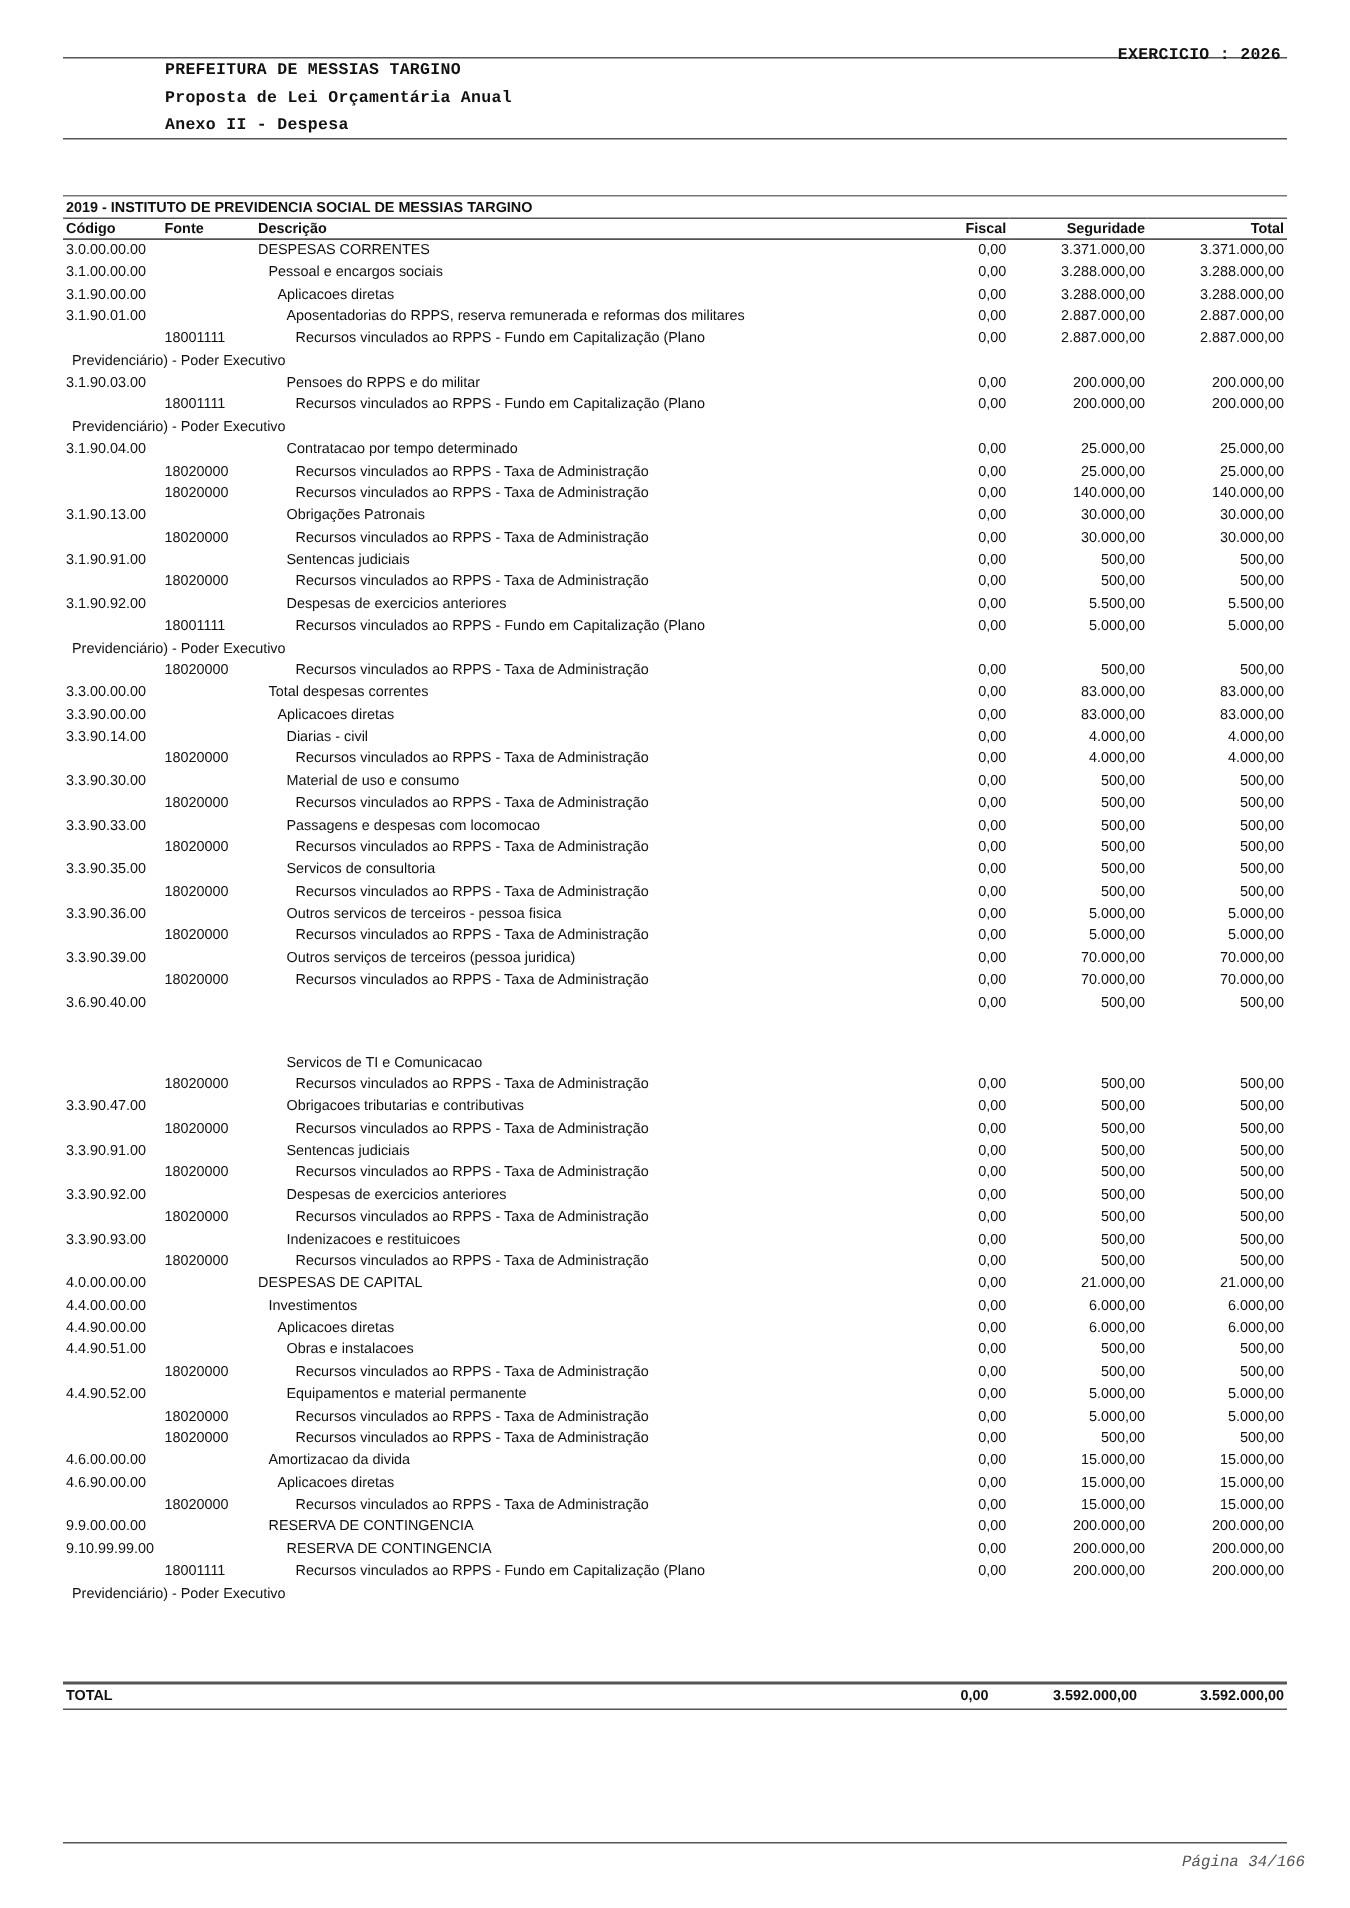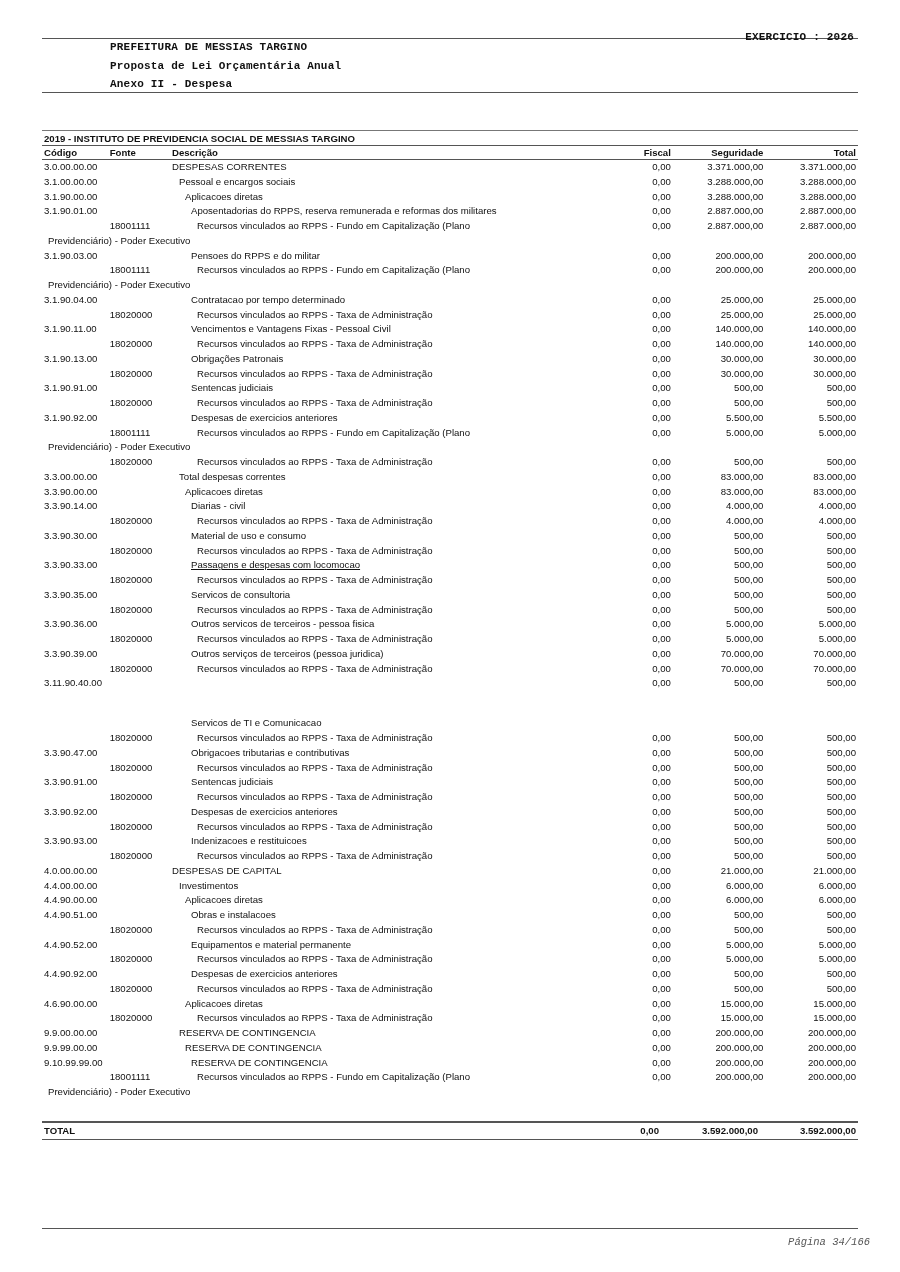"3.1.90.11.00" tr { html: <tr> <td>3.1.90.11.00</td> <td></td> <td> <span>Vencimentos e Vantagens Fixas - Pessoal Civil</span> </td> <td>0,00</td> <td>140.000,00</td> <td>140.000,00</td> </tr> -> none }
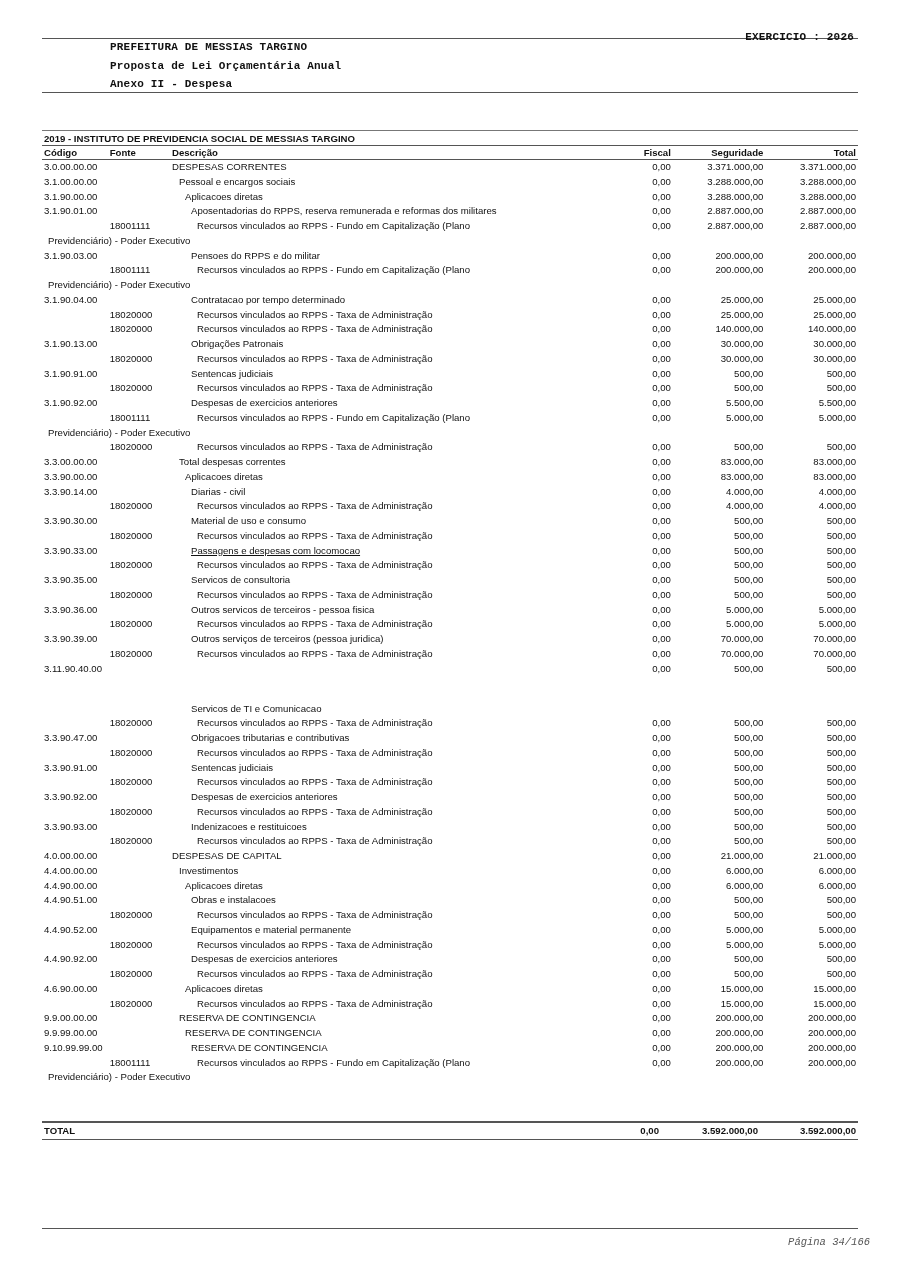"Passagens e despesas com locomocao" span.desc-first { text-decoration: underline -> none }
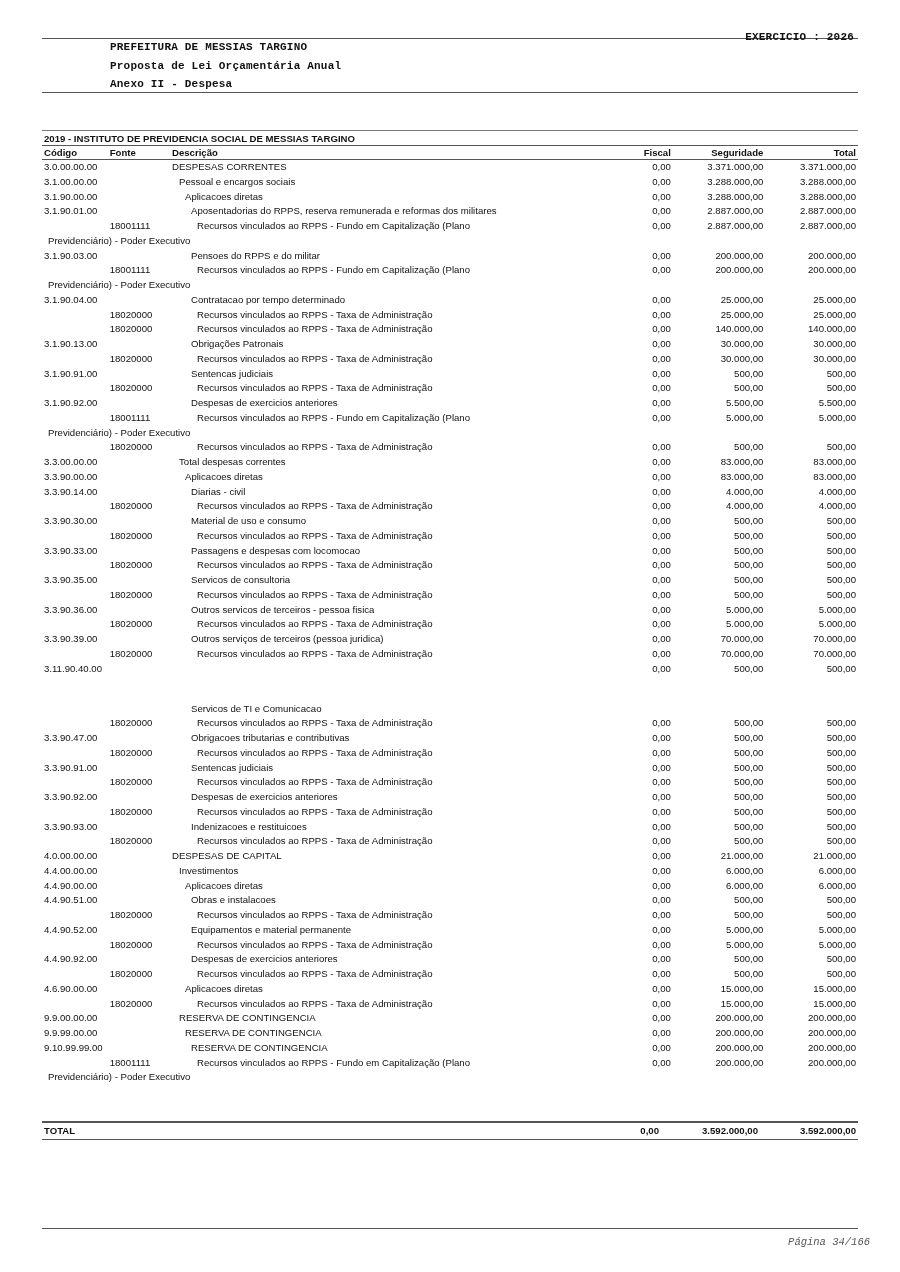"3.11.90.40.00" td.col-cod { text: 3.11.90.40.00 -> 3.6.90.40.00 }
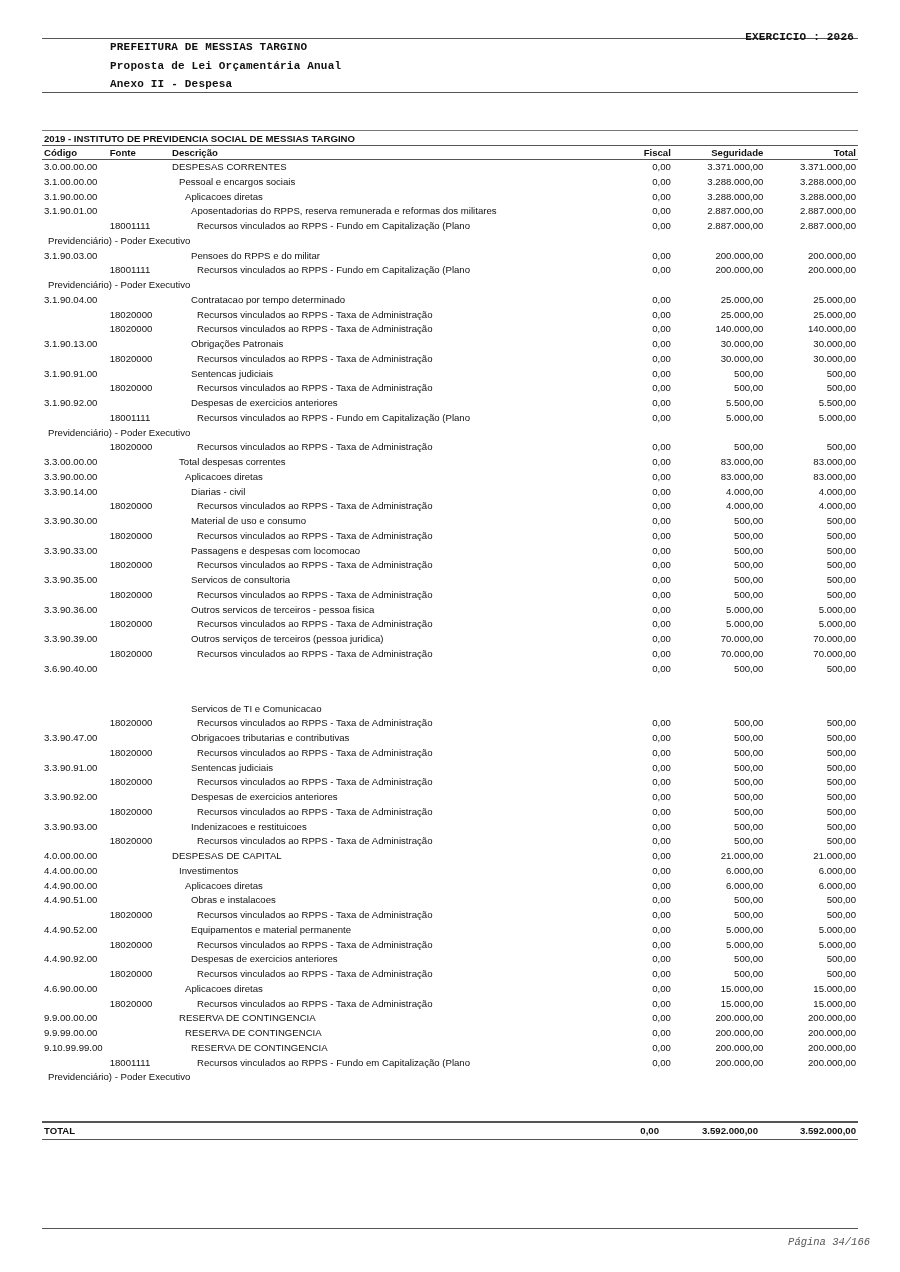"4.4.90.92.00" tr { html: <tr> <td>4.4.90.92.00</td> <td></td> <td> <span>Despesas de exercicios anteriores</span> </td> <td>0,00</td> <td>500,00</td> <td>500,00</td> </tr> -> none }
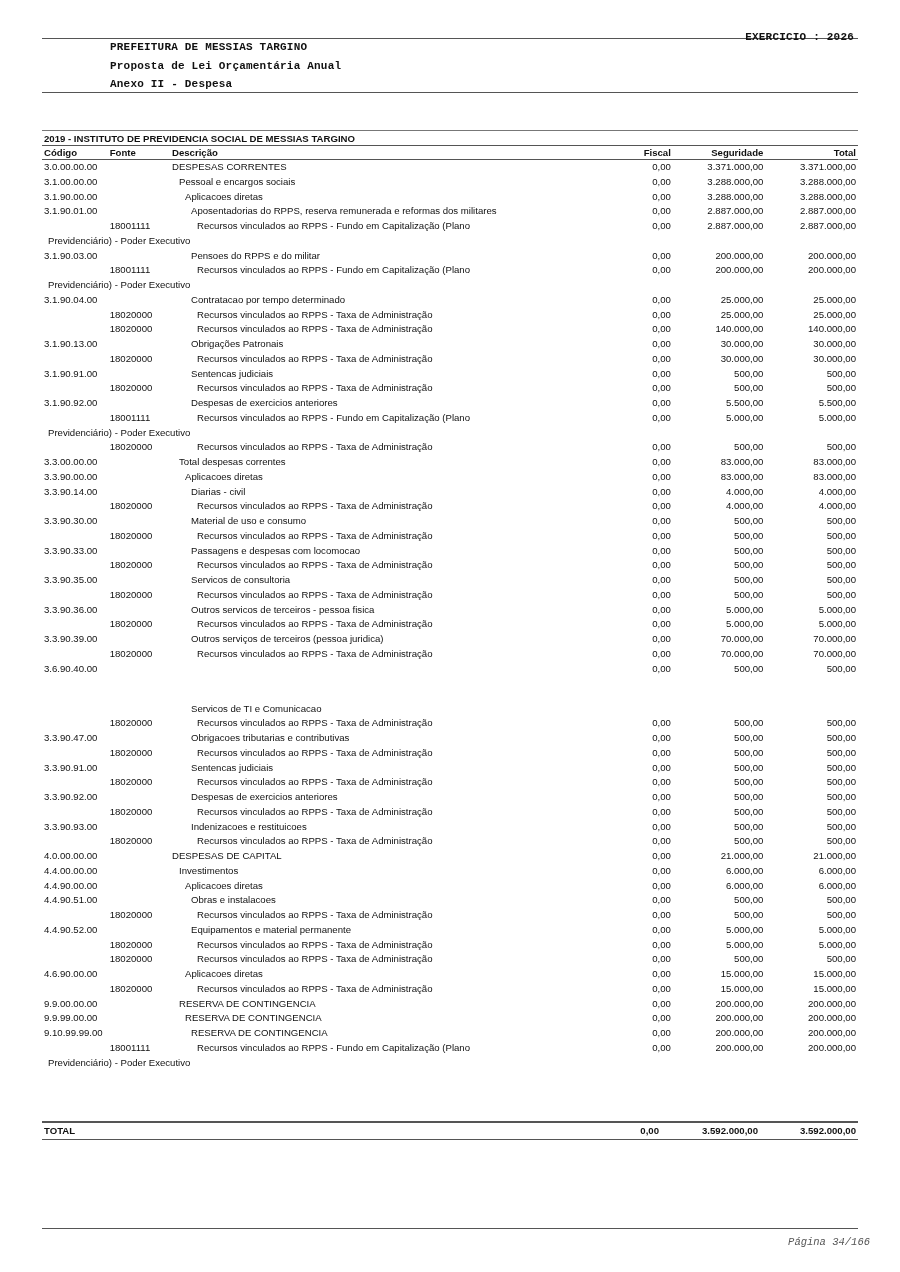"4.6.00.00.00" tr { html: none -> <tr> <td>4.6.00.00.00</td> <td></td> <td> <span>Amortizacao da divida</span> </td> <td>0,00</td> <td>15.000,00</td> <td>15.000,00</td> </tr> }
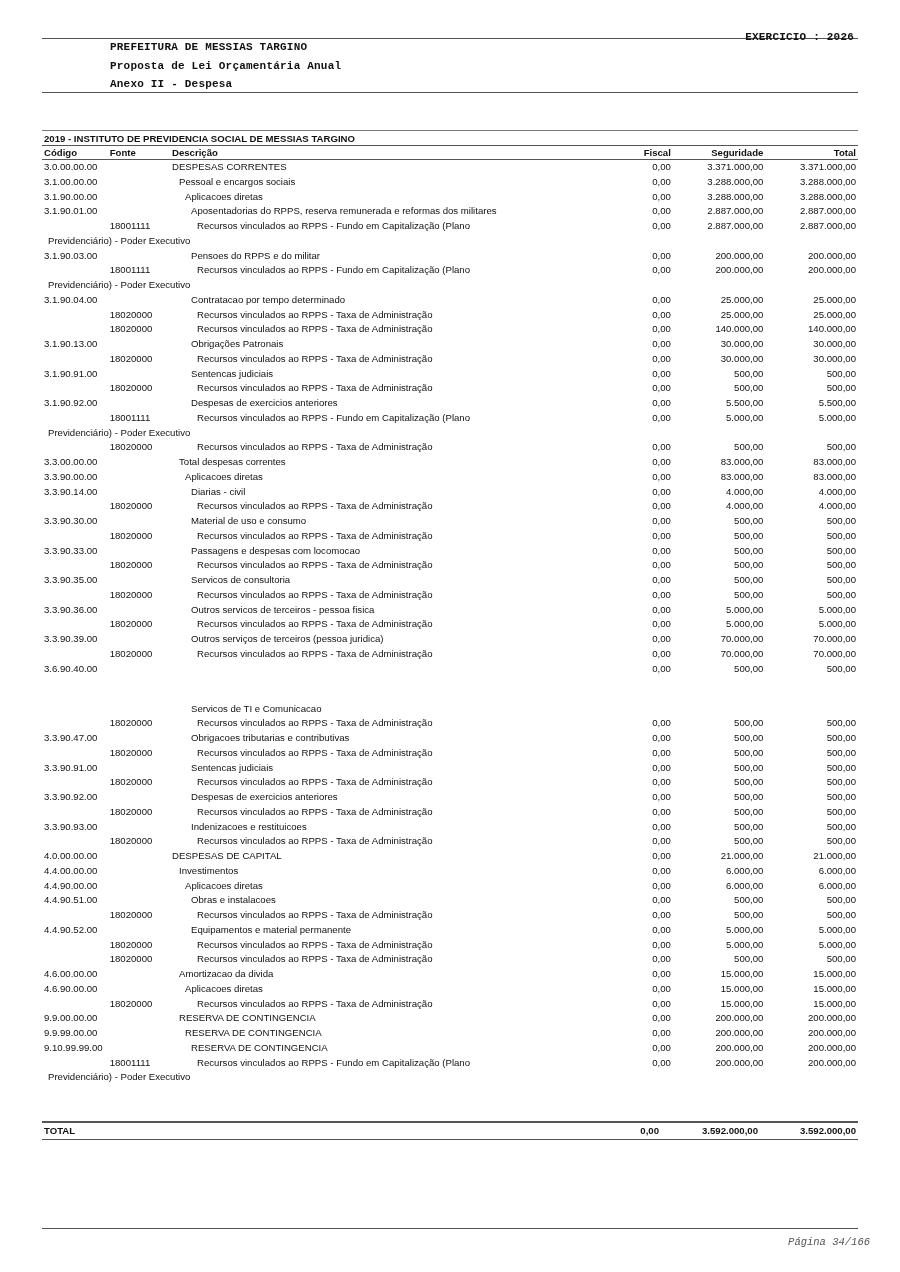"9.9.99.00.00" tr { html: <tr> <td>9.9.99.00.00</td> <td></td> <td> <span>RESERVA DE CONTINGENCIA</span> </td> <td>0,00</td> <td>200.000,00</td> <td>200.000,00</td> </tr> -> none }
